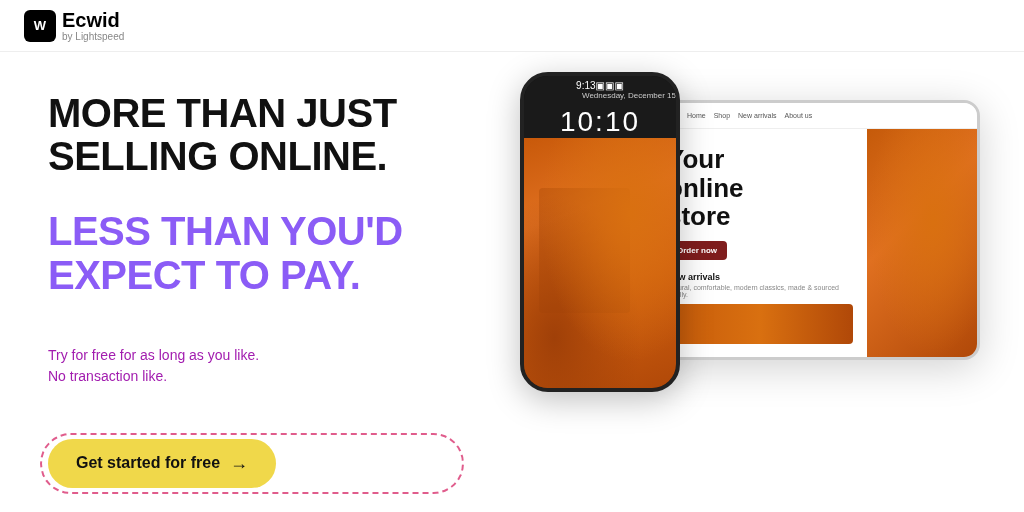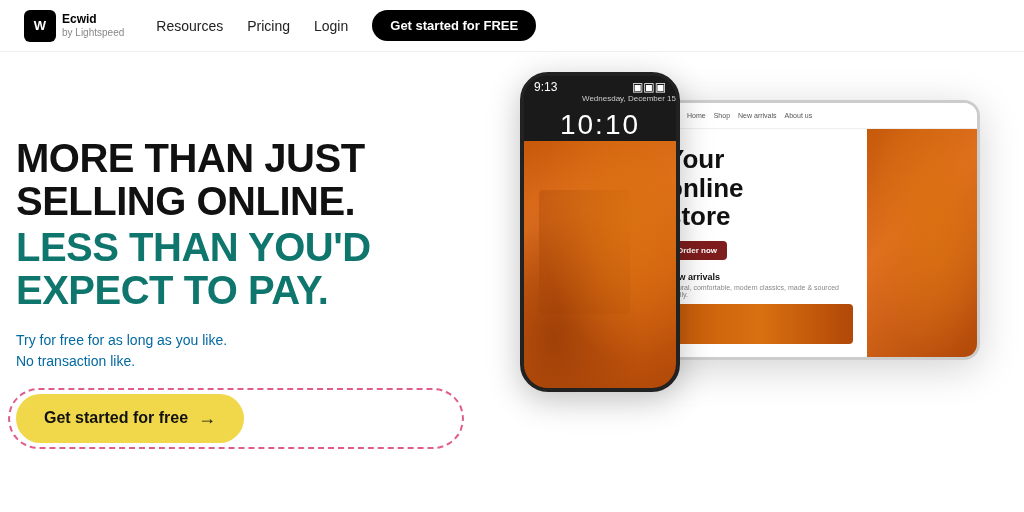"Ecwid" .logo-main { font-size: 12px -> 20px }
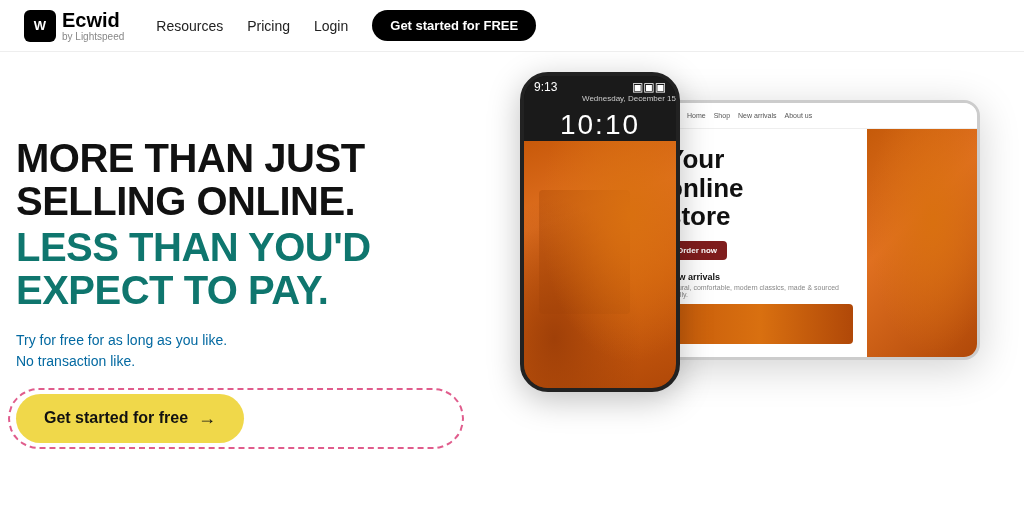"Resources" div.nav-links-right { html: <div> <a>Resources</a> <a>Pricing</a> <a>Login</a> <button>Get started for FREE</button> </div> -> none }
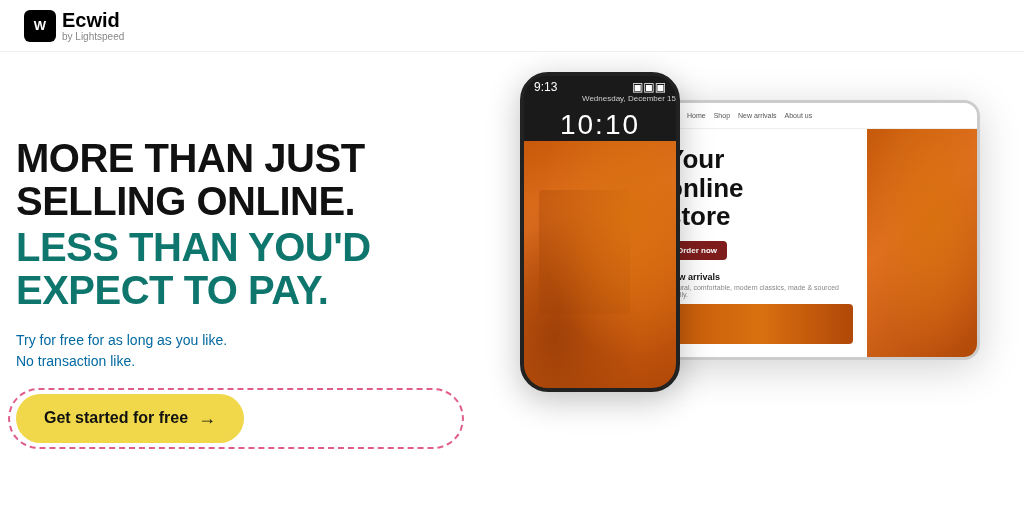"9:13" .phone-status-bar { font-size: 12px -> 10px; justify-content: space-between -> center }
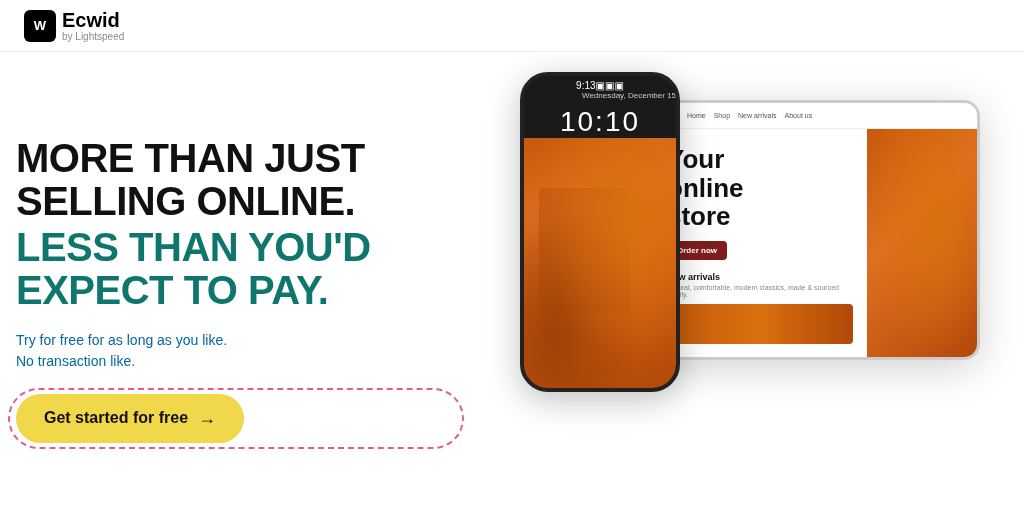"MORE THAN JUST SELLING ONLINE." .hero-left { justify-content: center -> space-between; padding: 40px 24px 24px 16px -> 40px 24px 24px 48px }
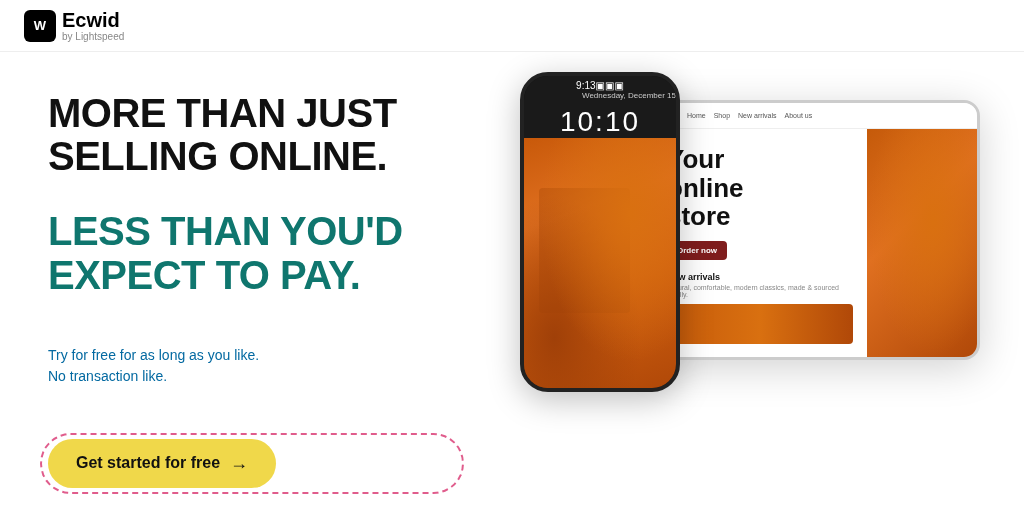"LESS THAN YOU'D EXPECT TO" .hero-headline-gray { color: #0f766e -> #8b5cf6 }
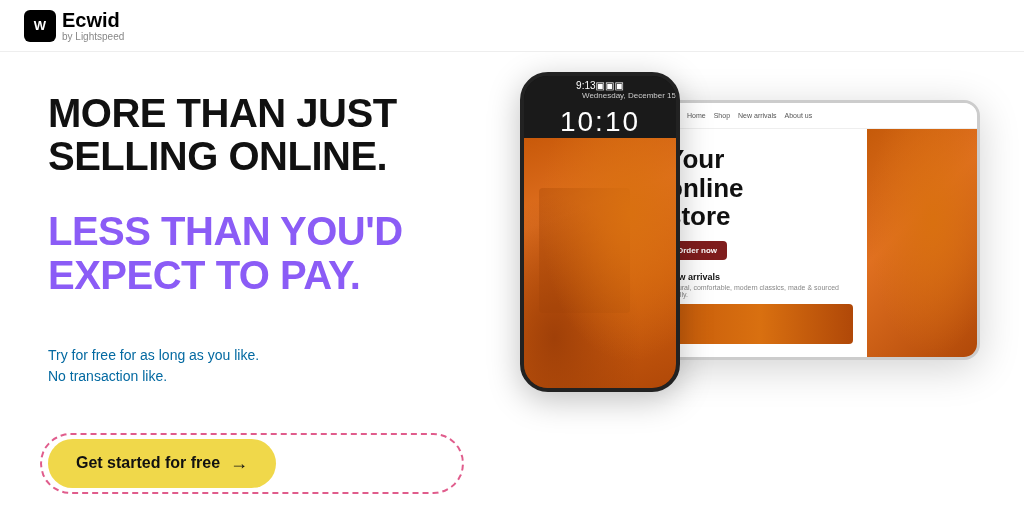"Try for free for as" .hero-subtext { color: #0369a1 -> #a21caf }
